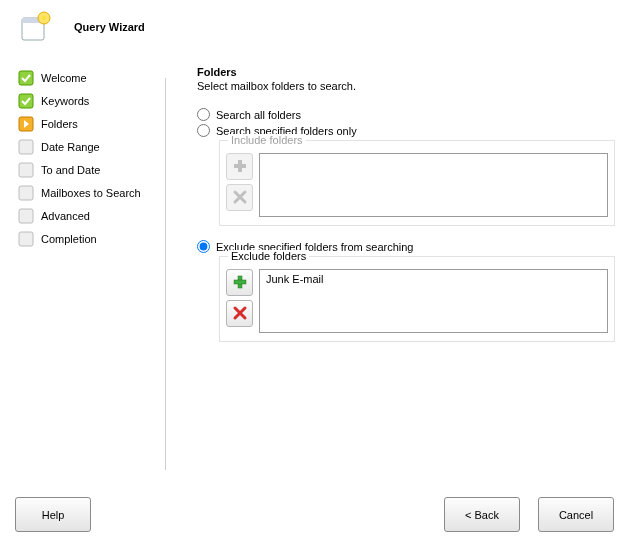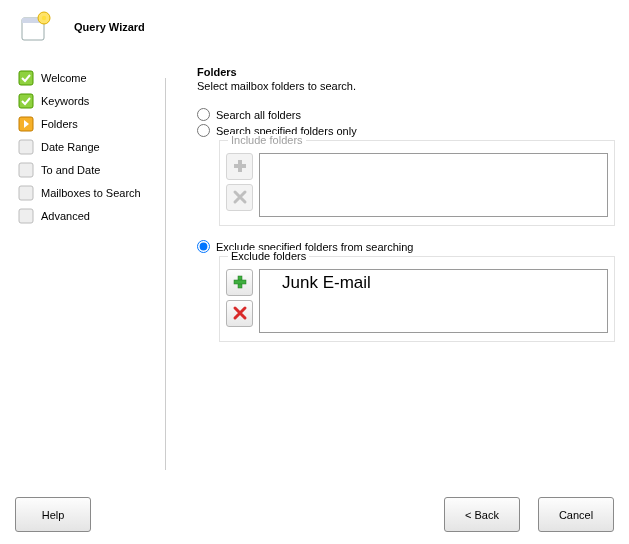"Completion" div.nav-item { html: none -> <div> <span> <svg> <rect></rect> </svg> </span> <span>Completion</span> </div> }
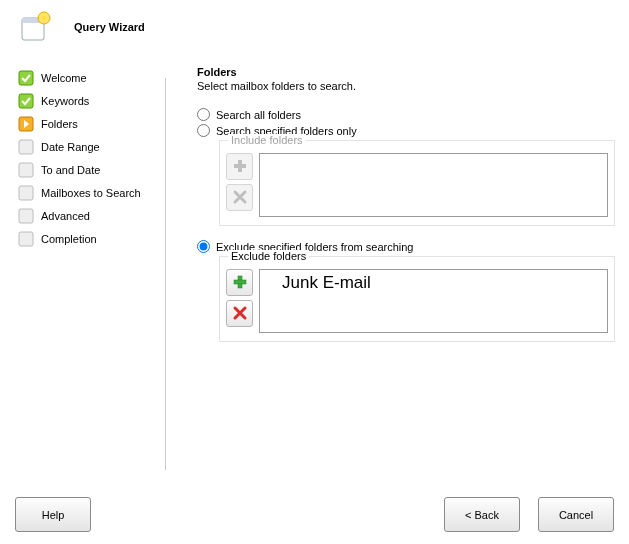"Junk E-mail" .listbox { font-size: 17px -> 11px; padding: 3px 22px -> 3px 6px }
